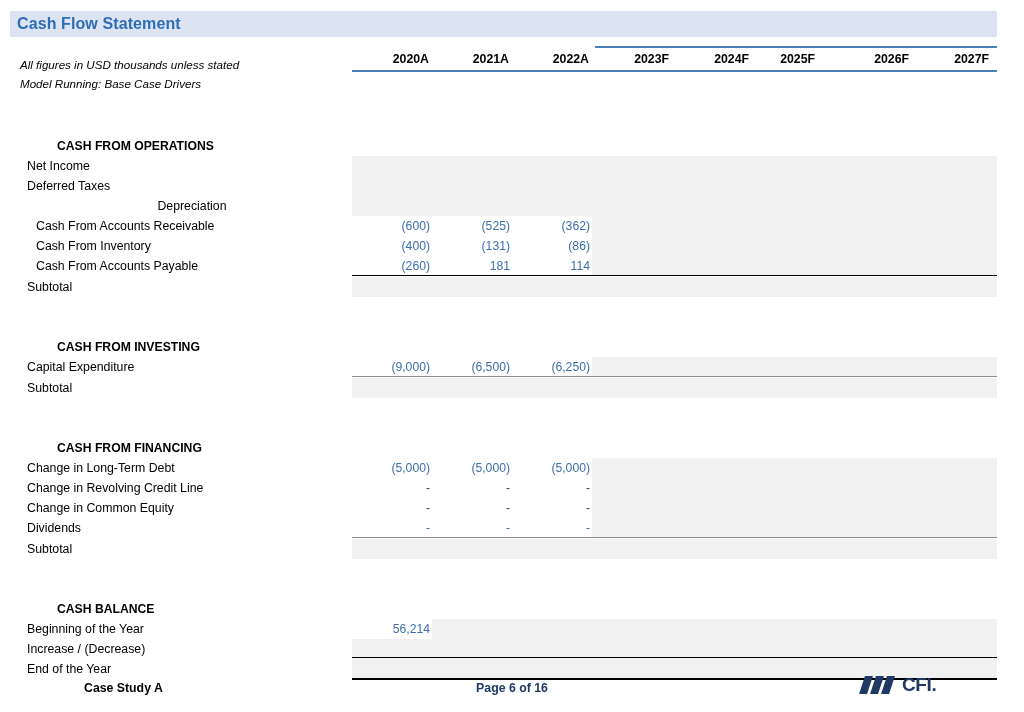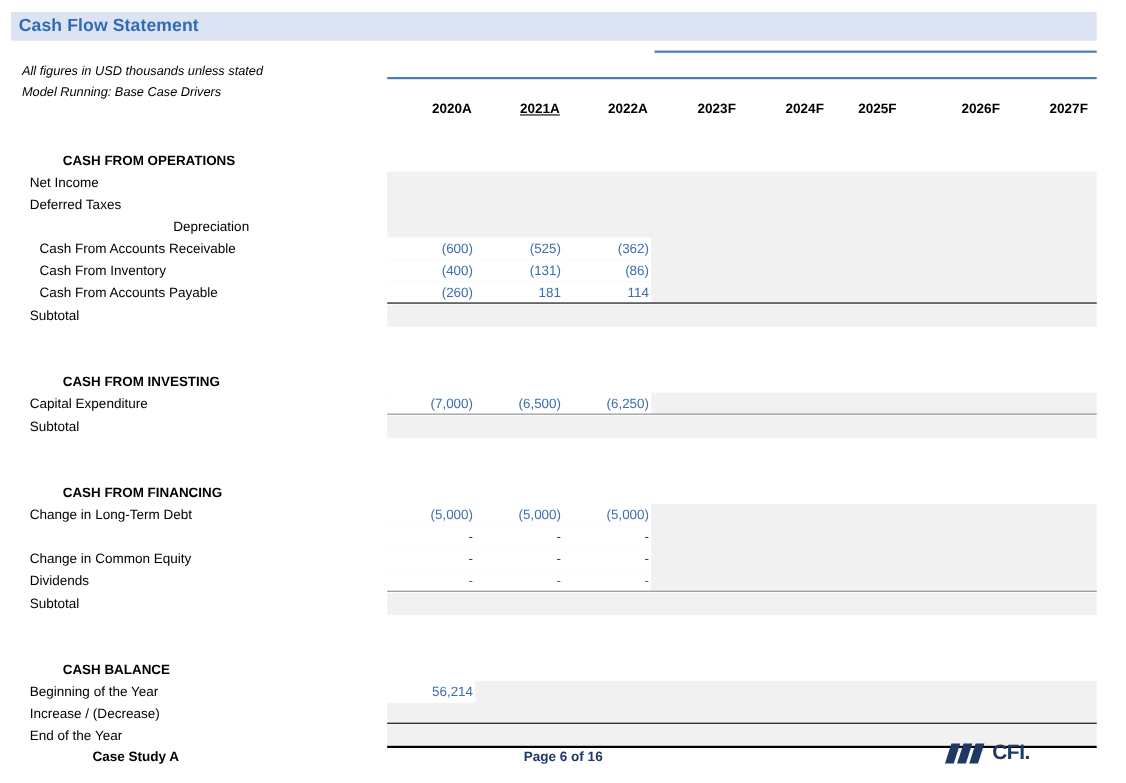"2020A" div.row { margin-top: 40px -> none }
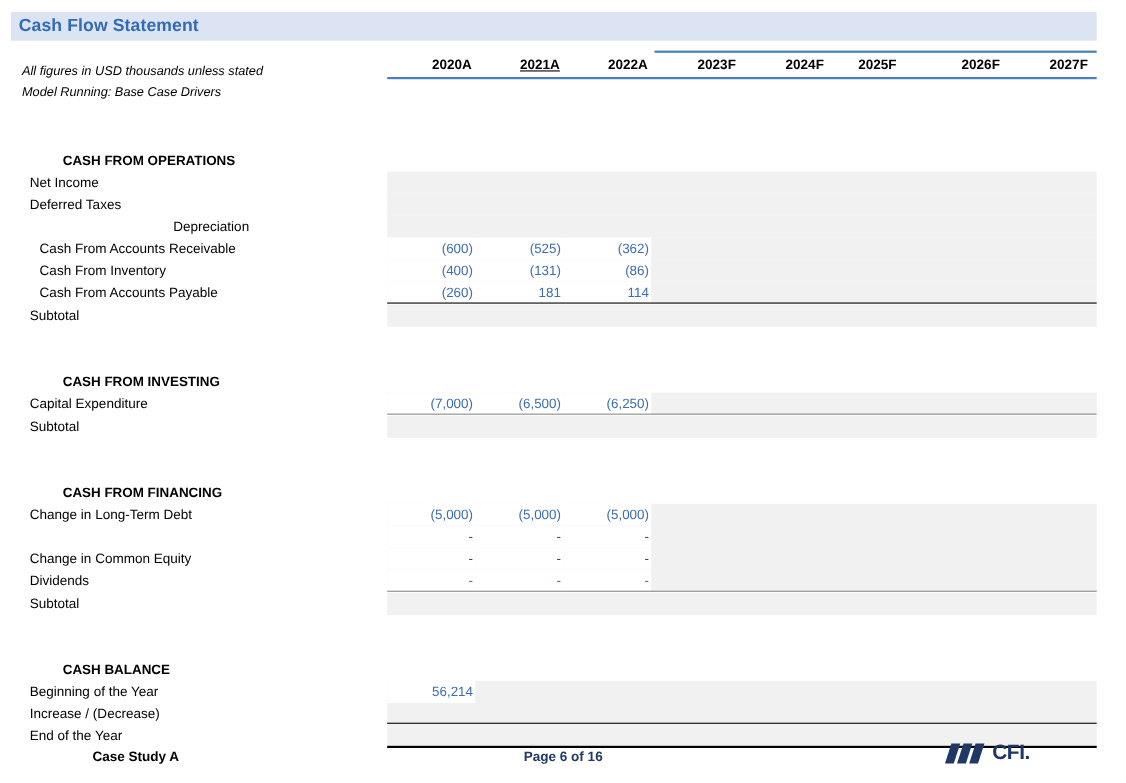"2021A" div.hdr-cell { text-decoration: underline -> none }
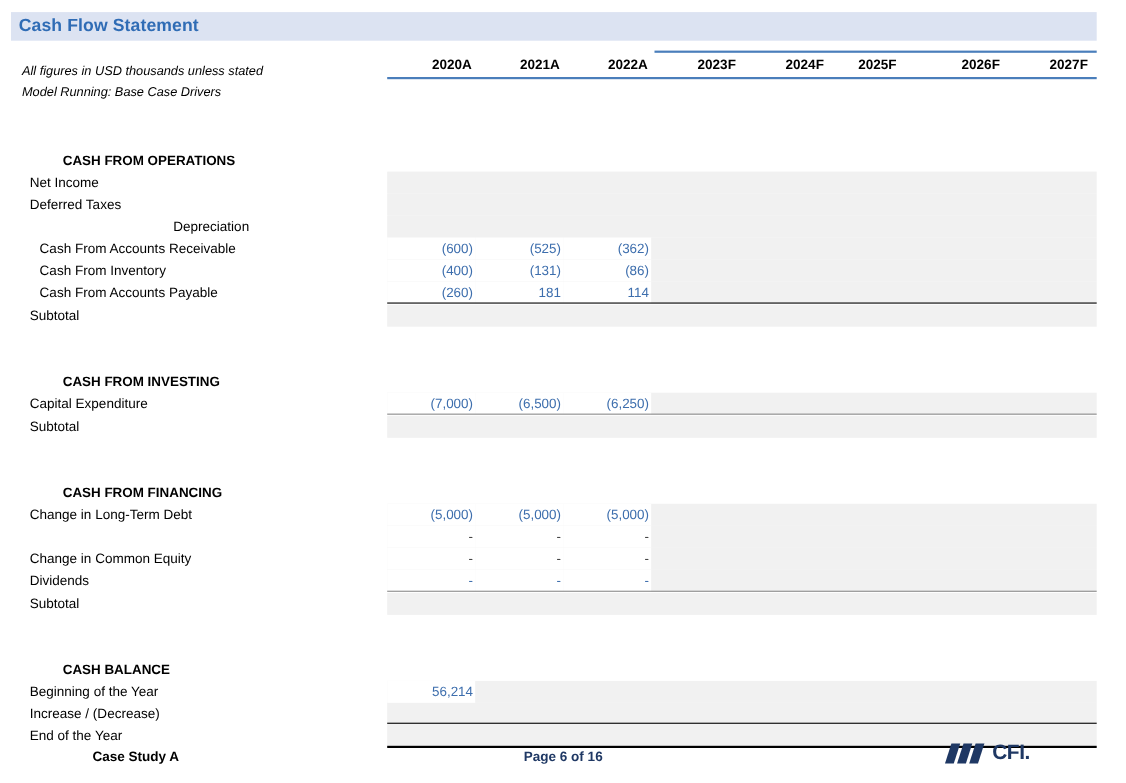"(7,000)" div.cell { text: 7,000 -> 9,000 }
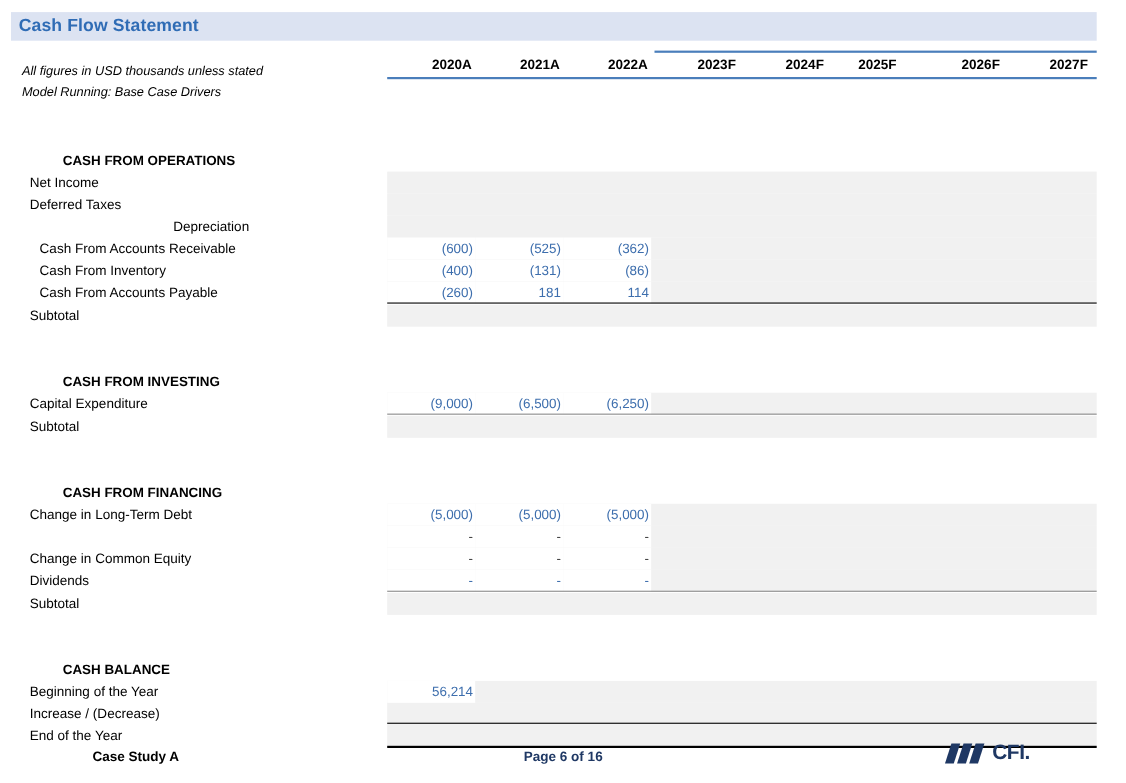"Change in Revolving Credit Line" span.label { html: none -> <span>Change in Revolving Credit Line</span> }
